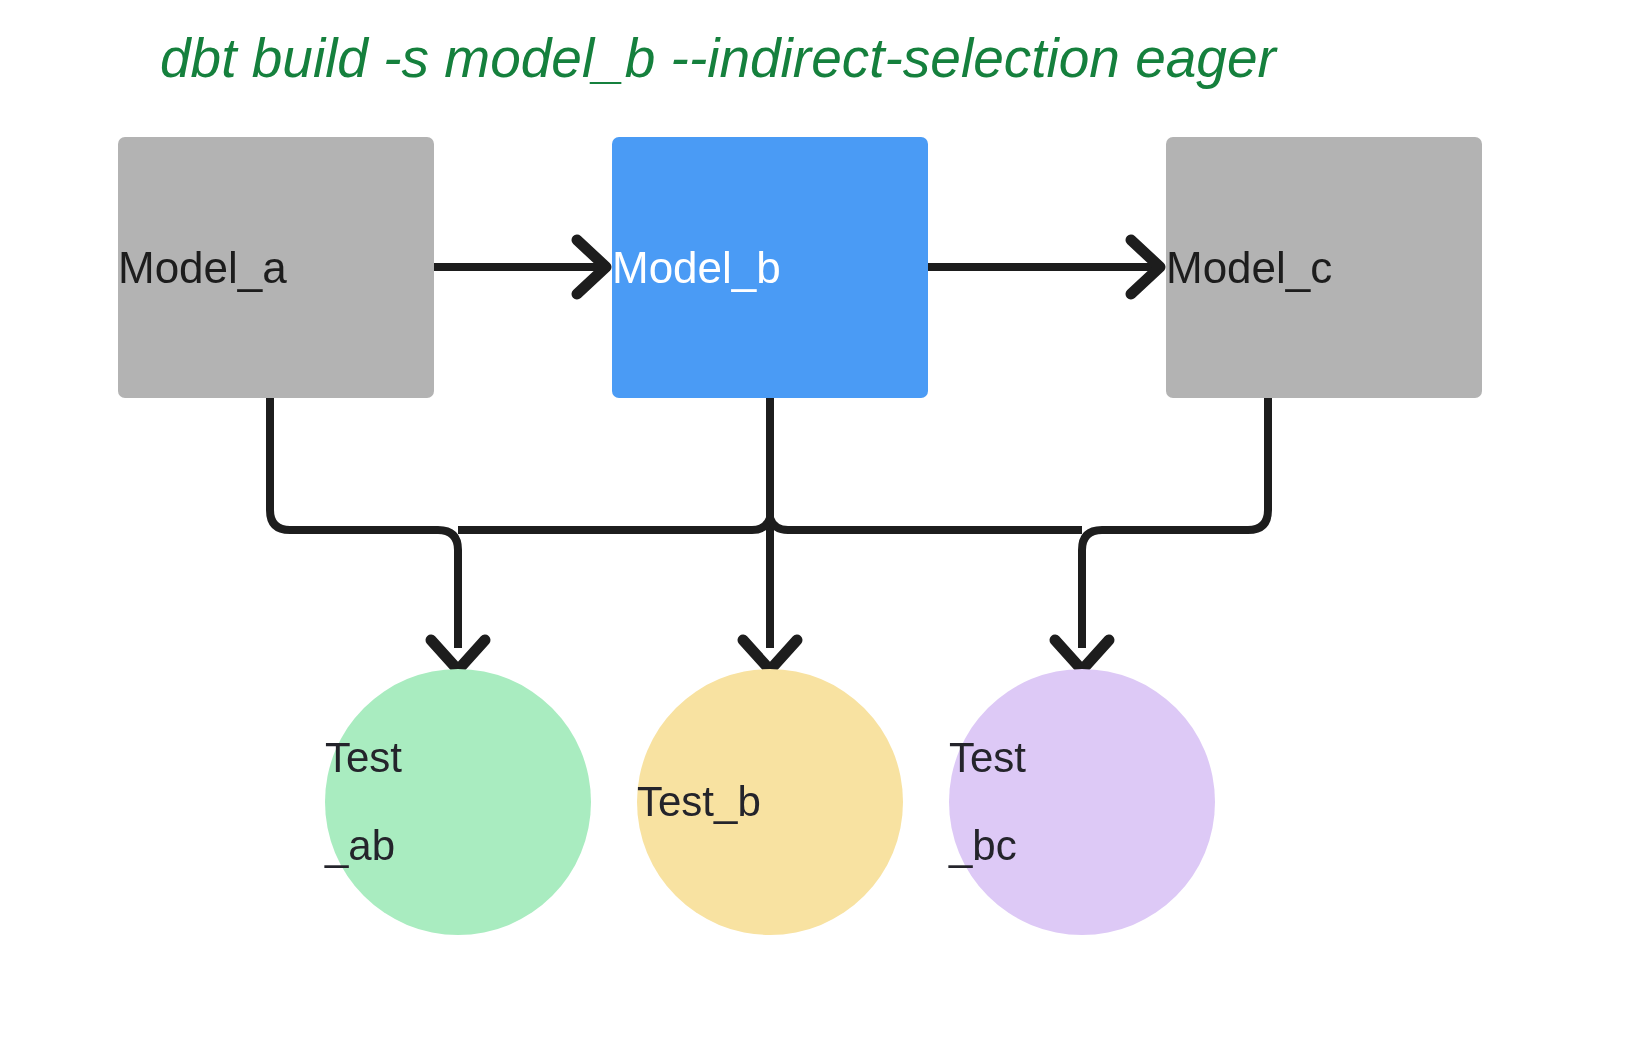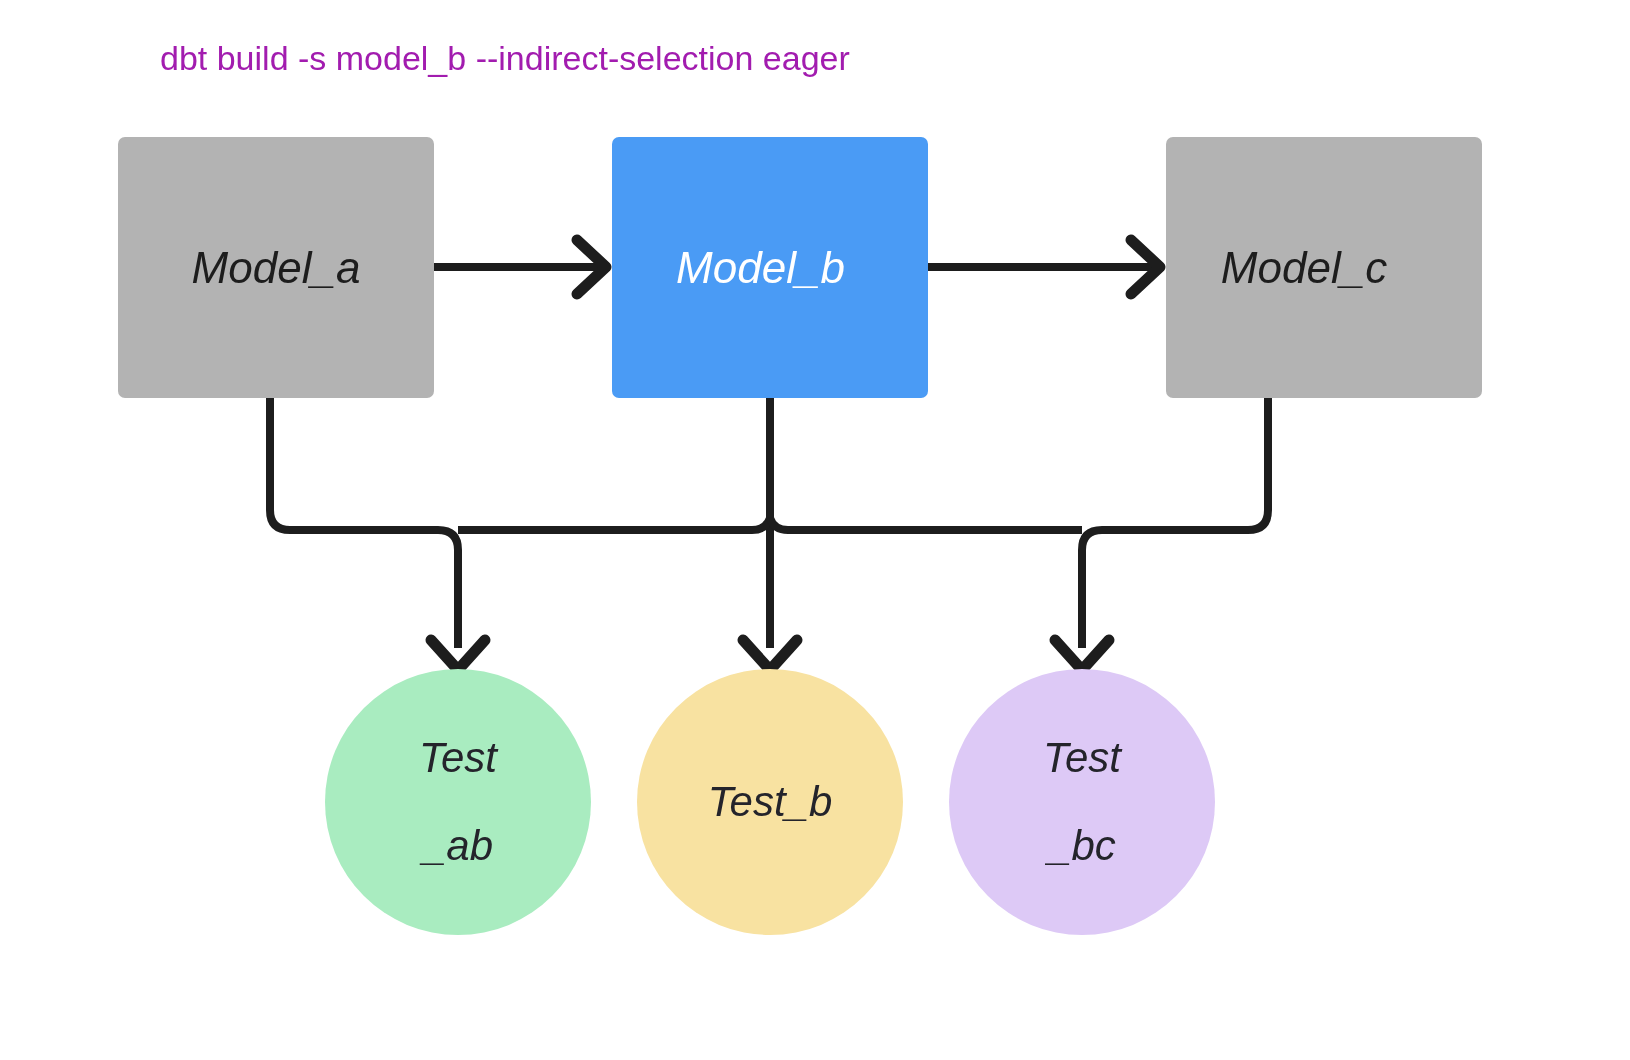"dbt build -s model_b" .diagram-title { color: #a21caf -> #15803d; font-size: 34px -> 55px; font-style: none -> italic }
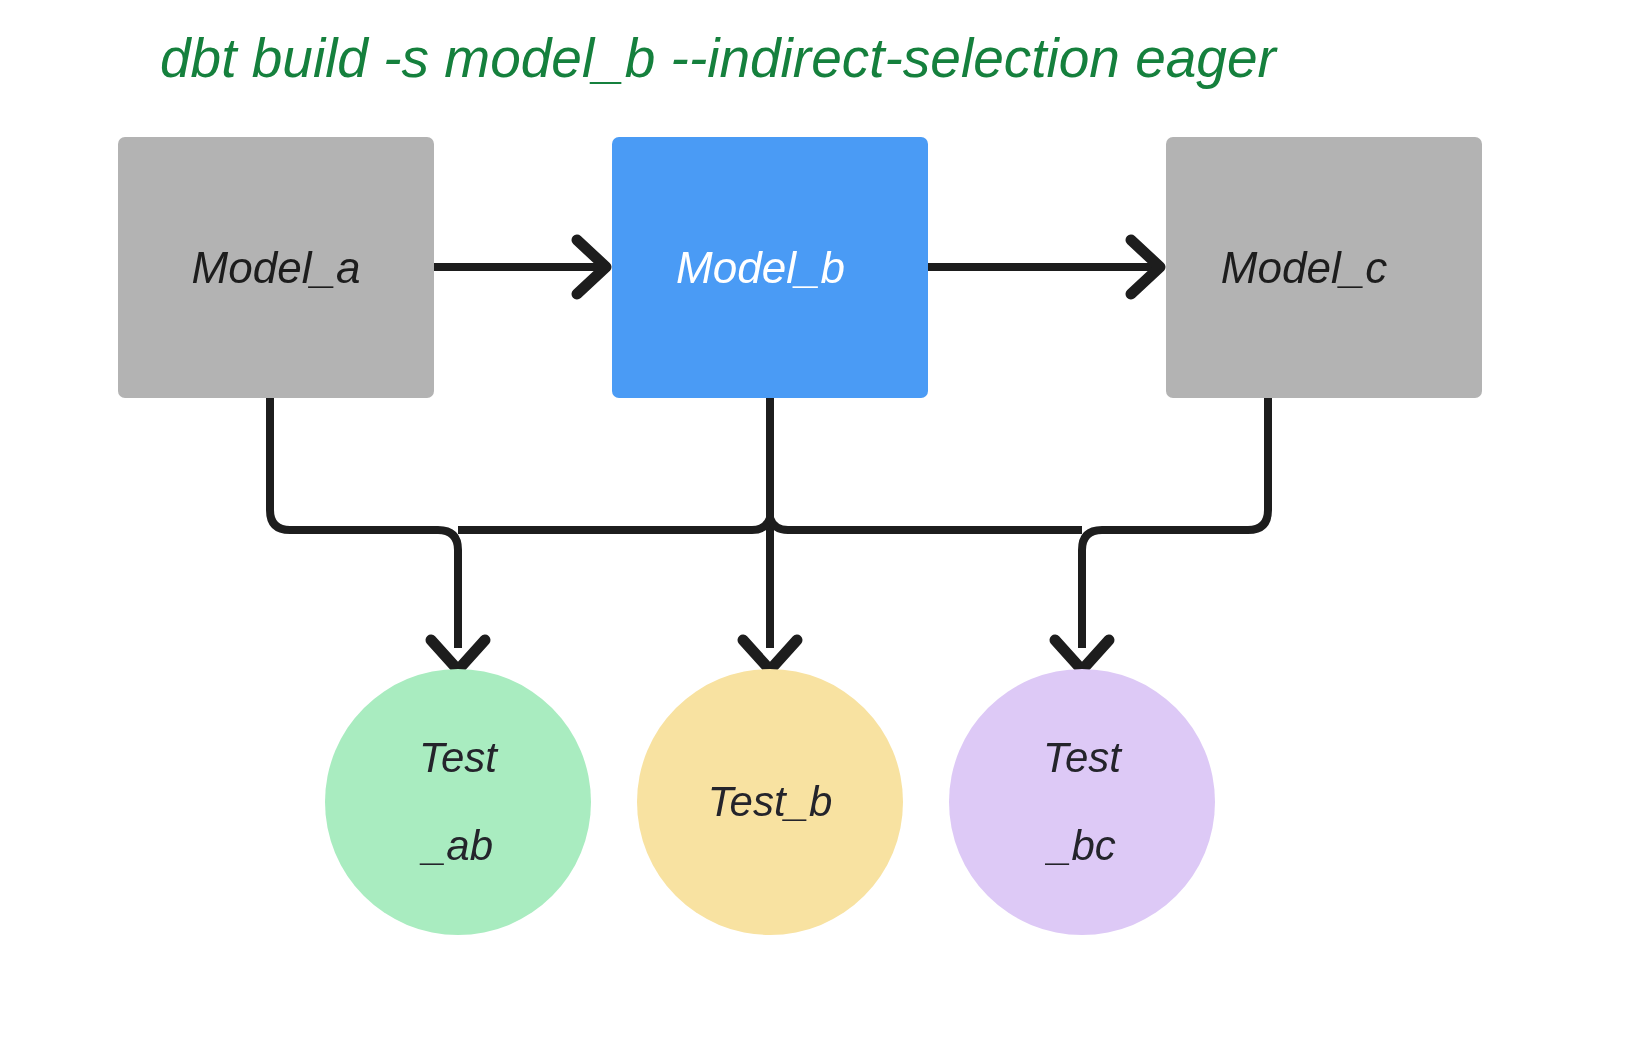"Model_a" .node-label { font-style: italic -> none; text-align: center -> left }
